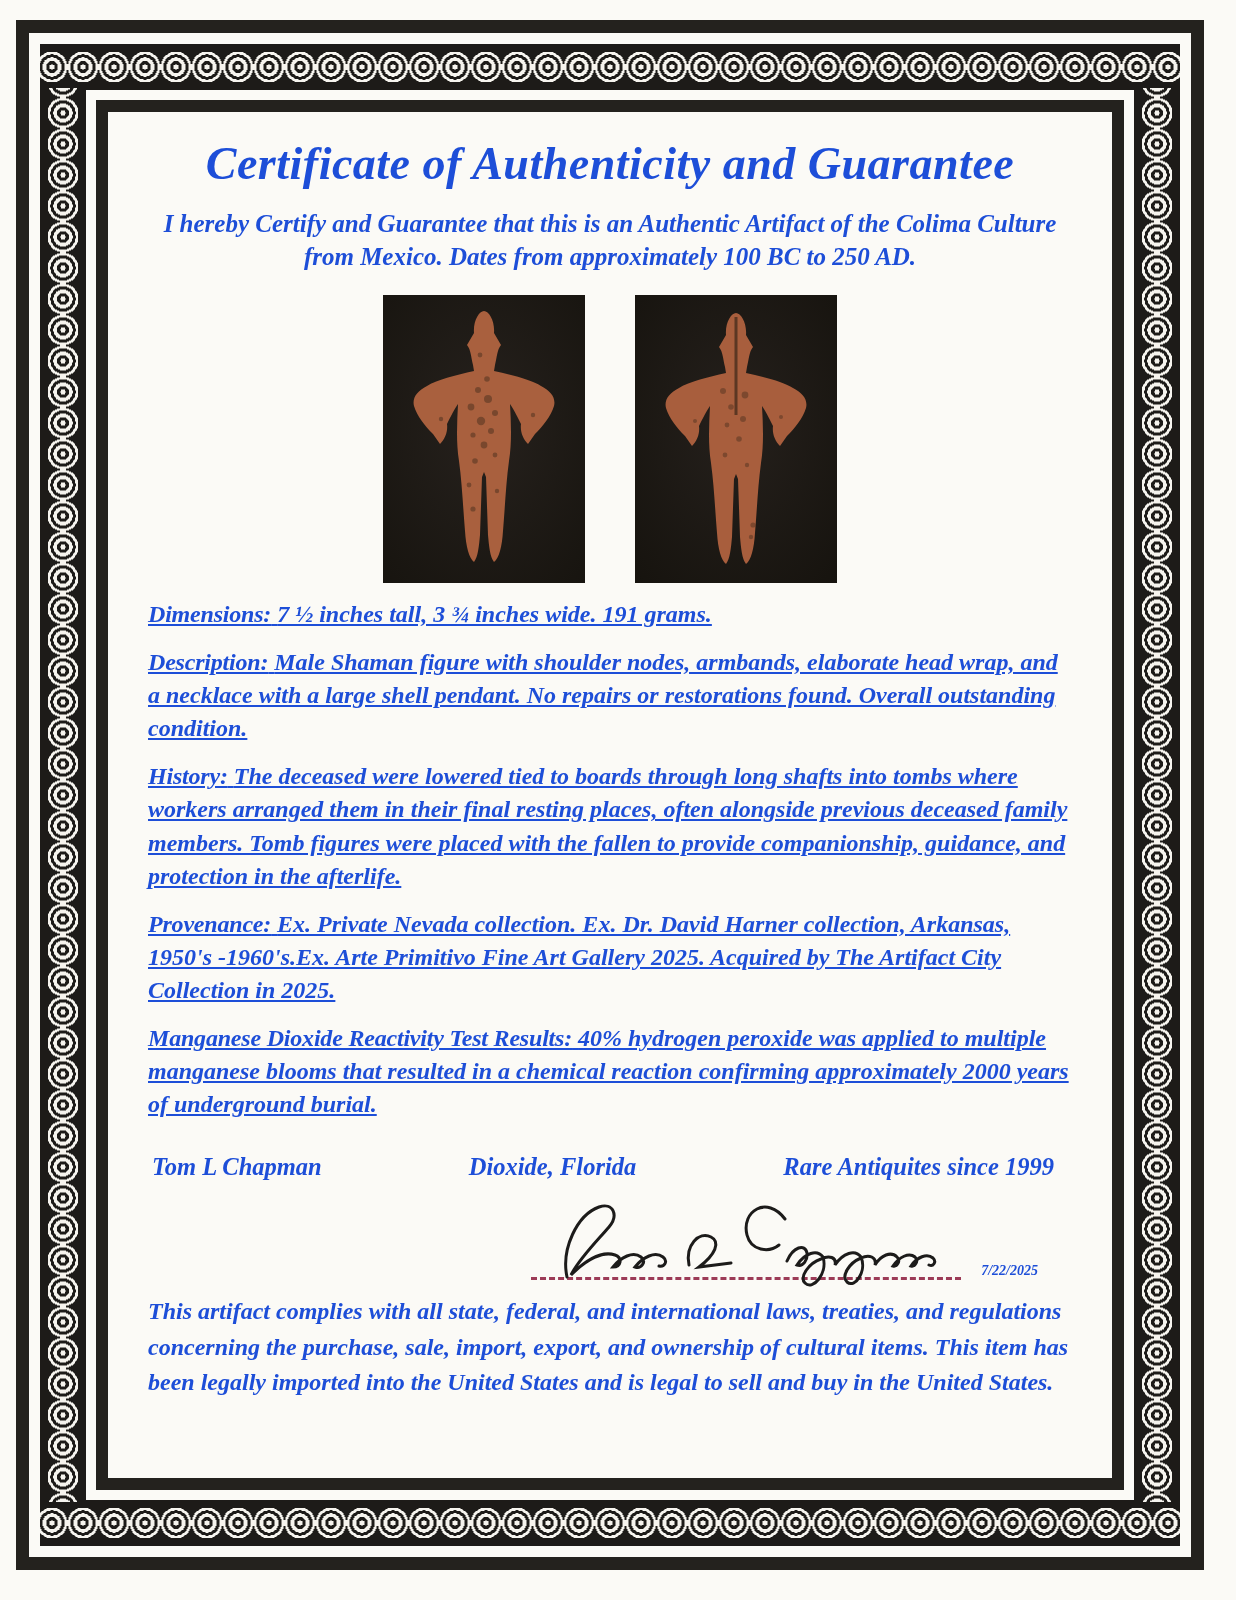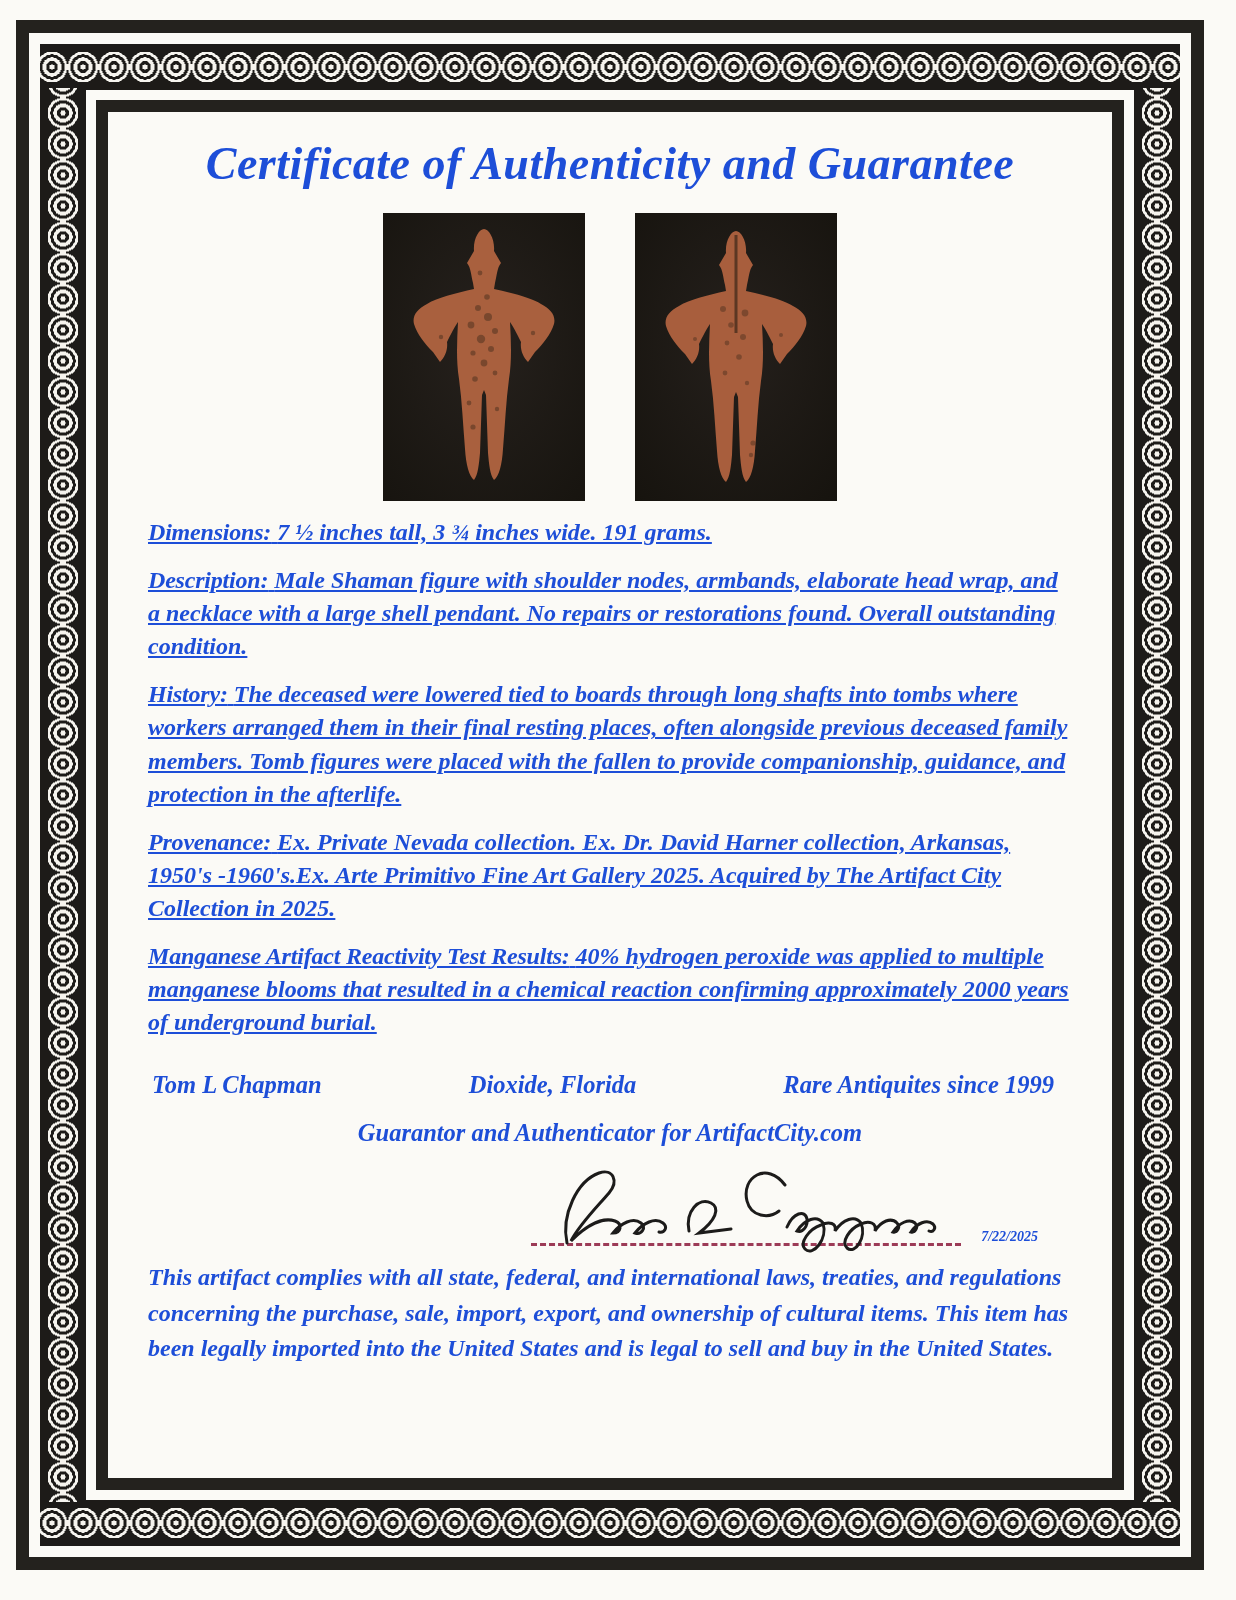"I hereby Certify and Guarantee" div.statement { html: none -> <div>I hereby Certify and Guarantee that this is an Authentic Artifact of the Colima Culture from Mexico. Dates from approximately 100 BC to 250 AD.</div> }
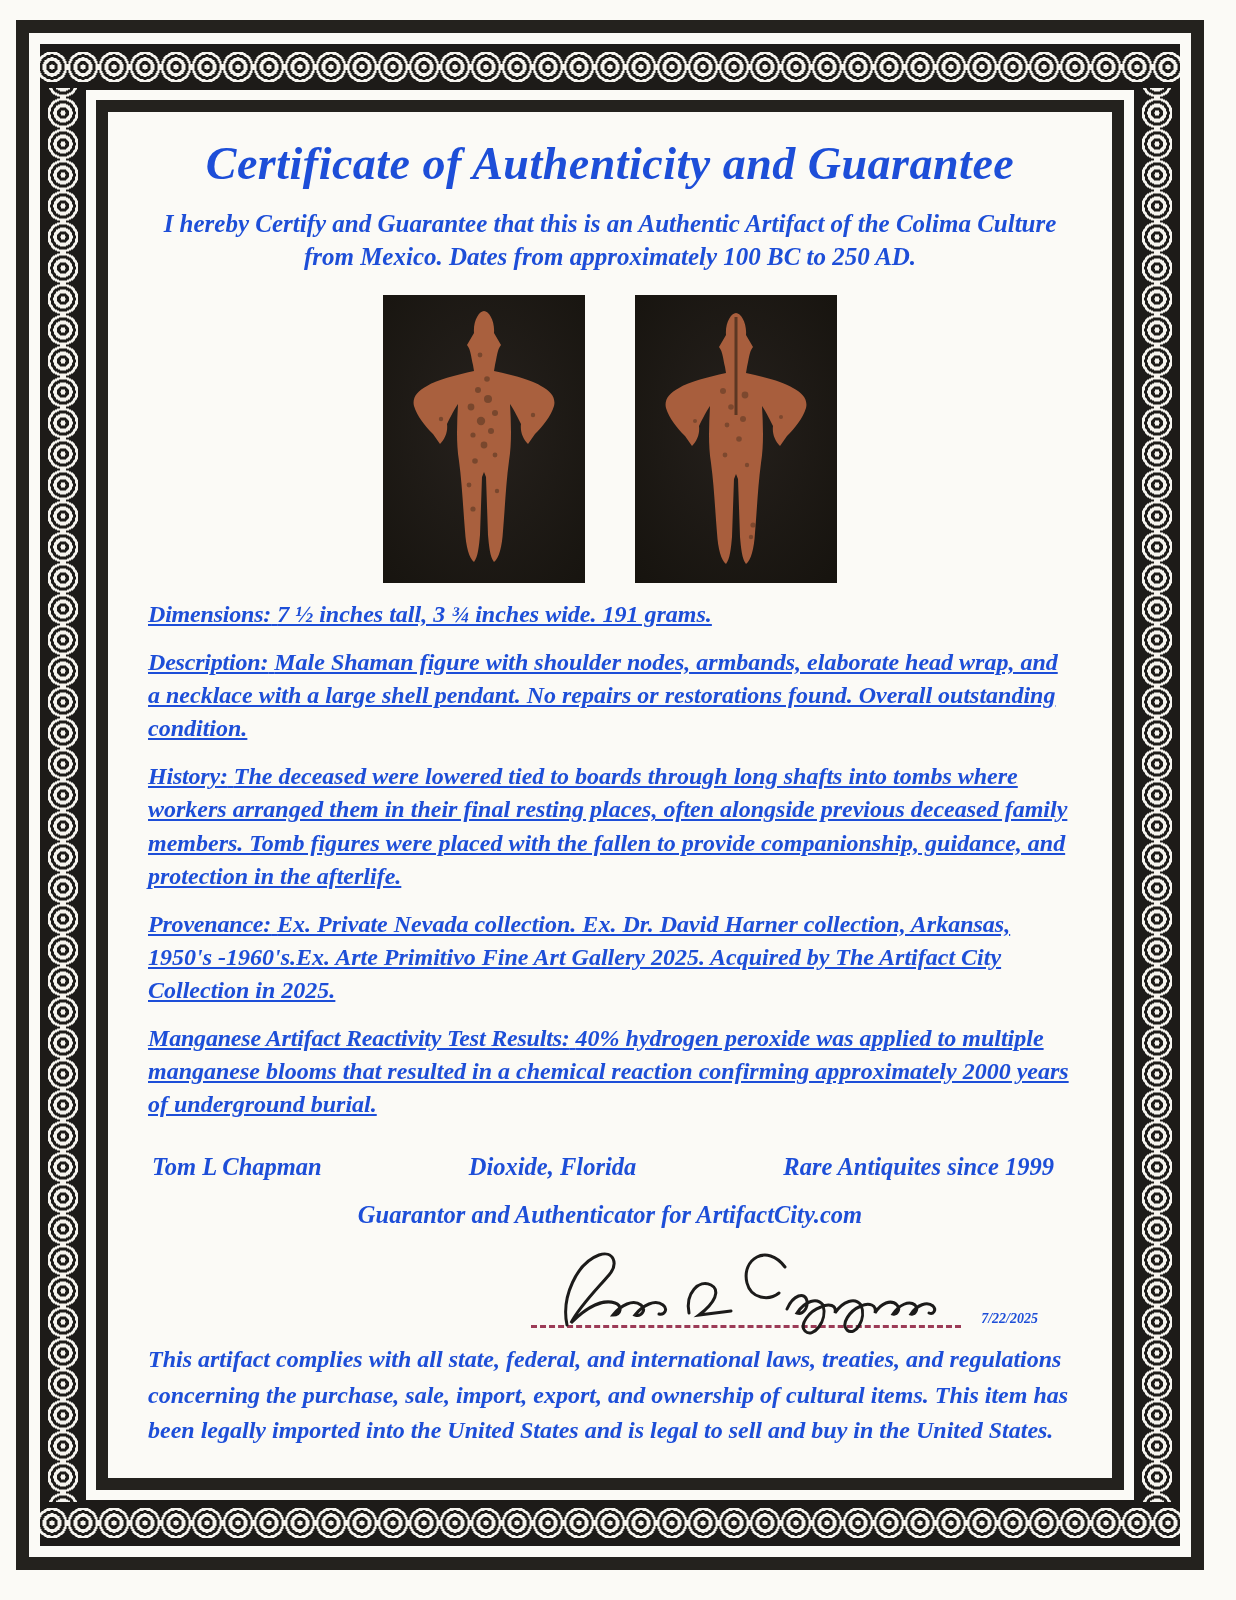"Manganese Artifact Reactivity Test" span.lbl { text: Artifact -> Dioxide }
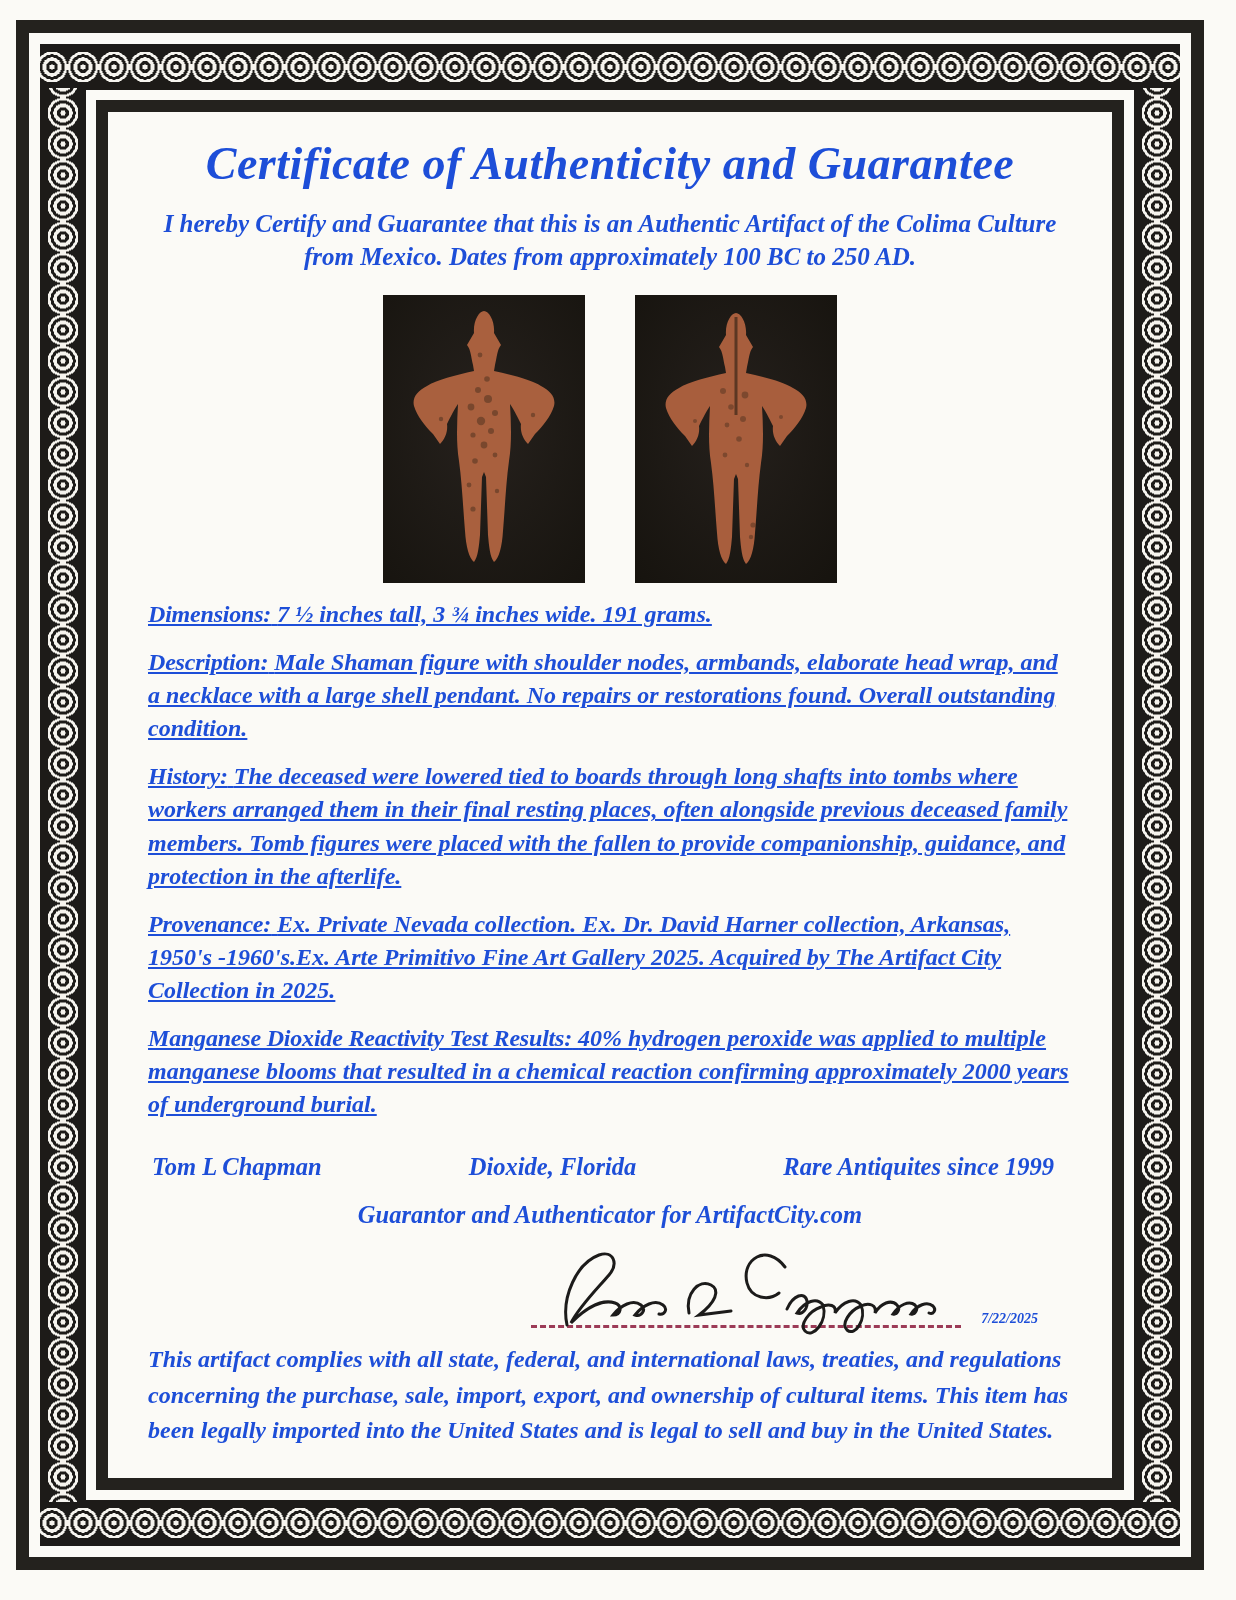"Guarantor and Authenticator for" div.guarantor { html: <div>Guarantor and Authenticator for ArtifactCity.com</div> -> none }
